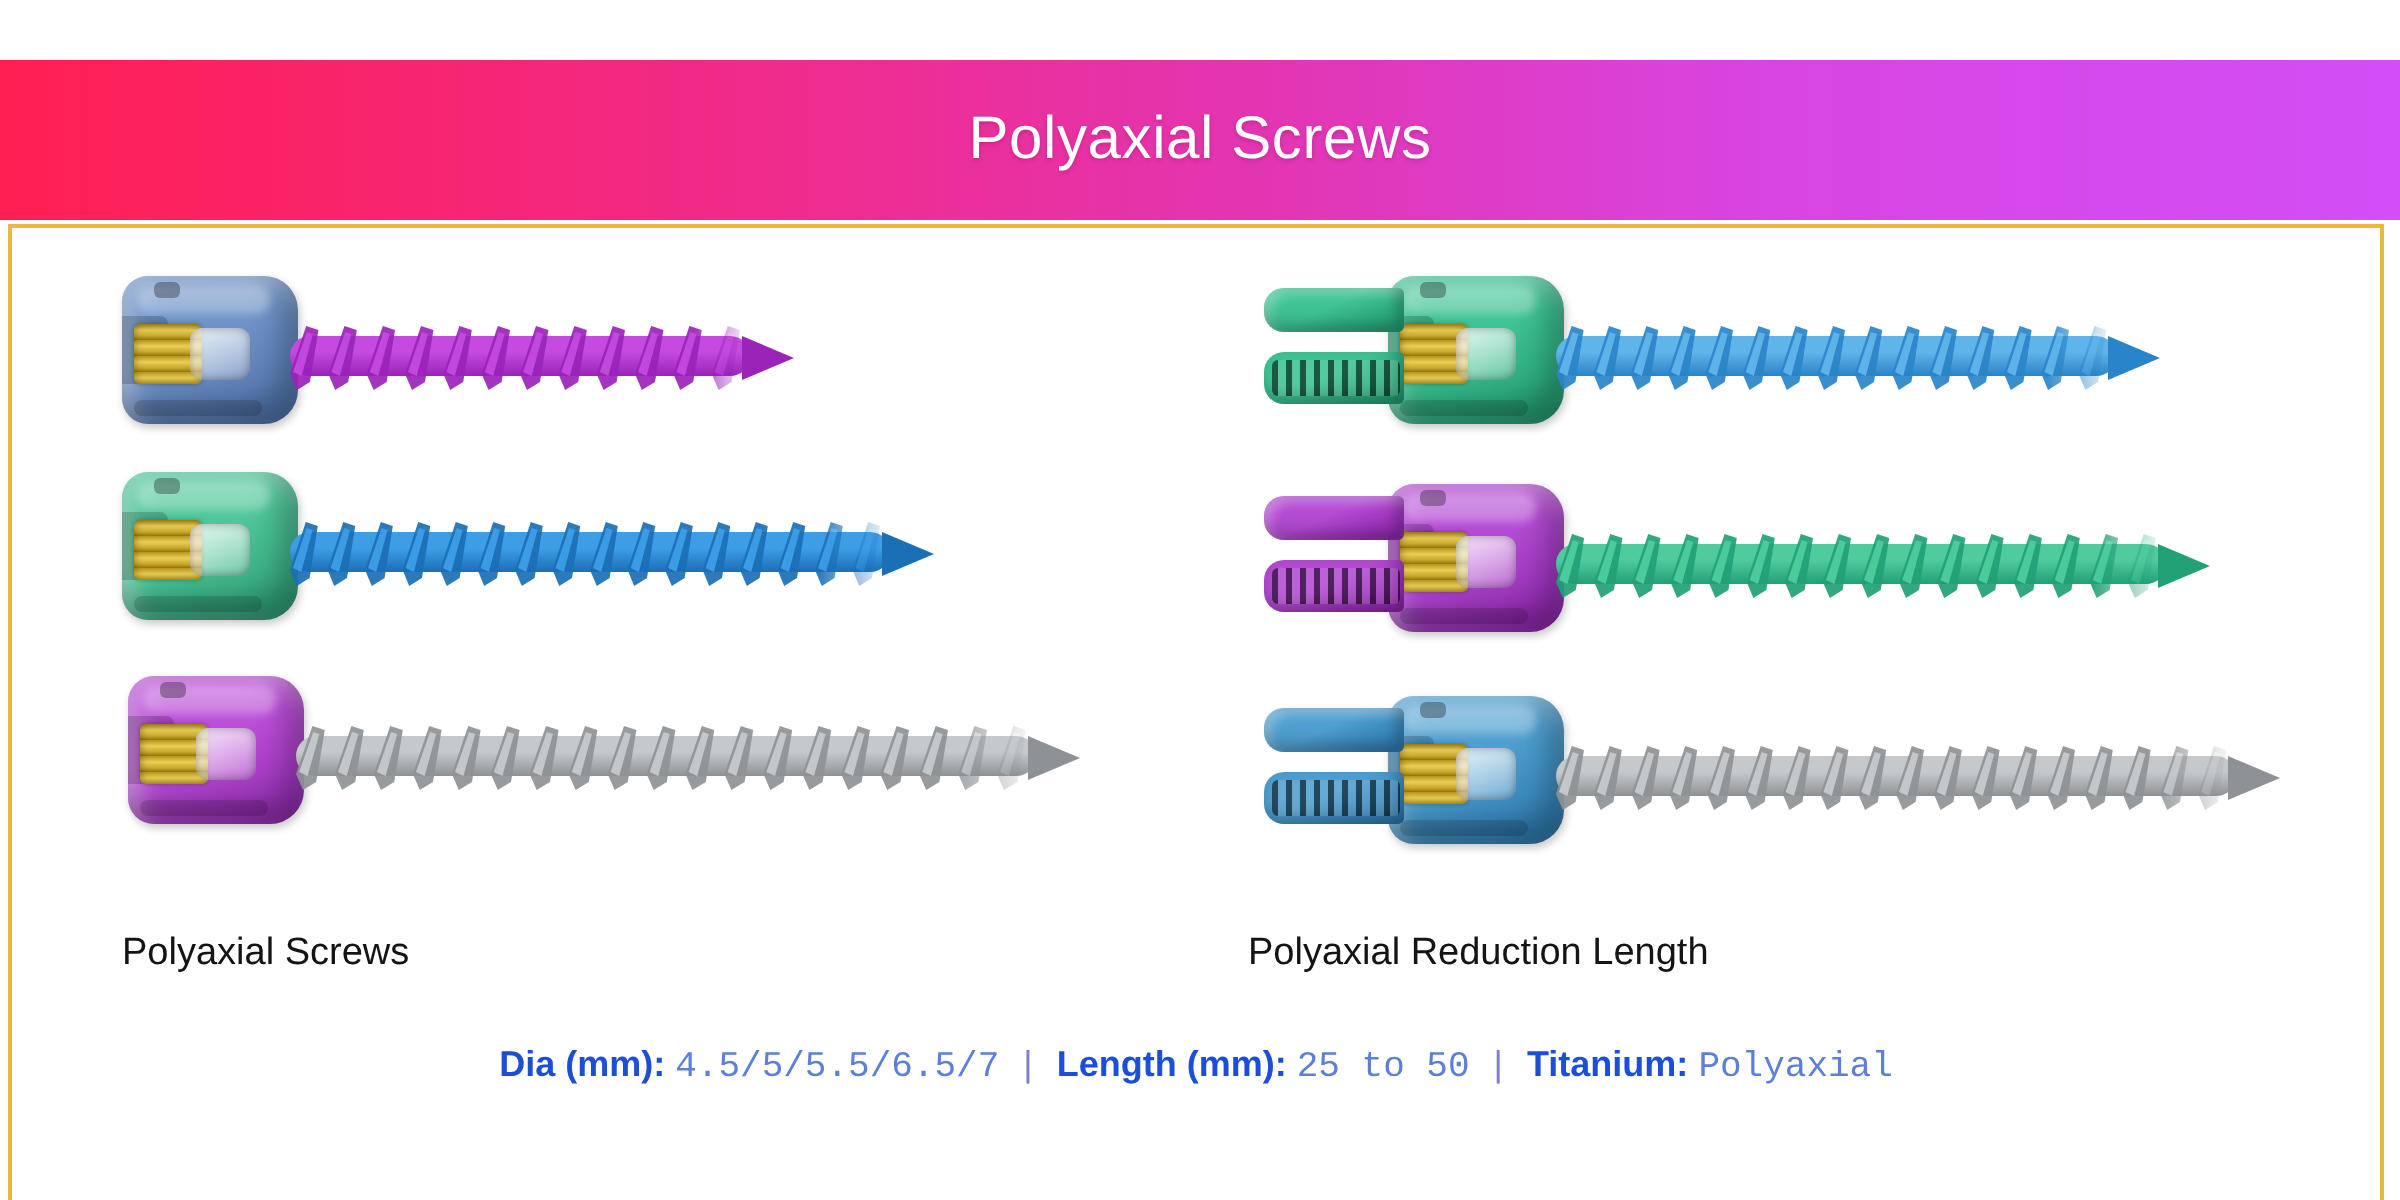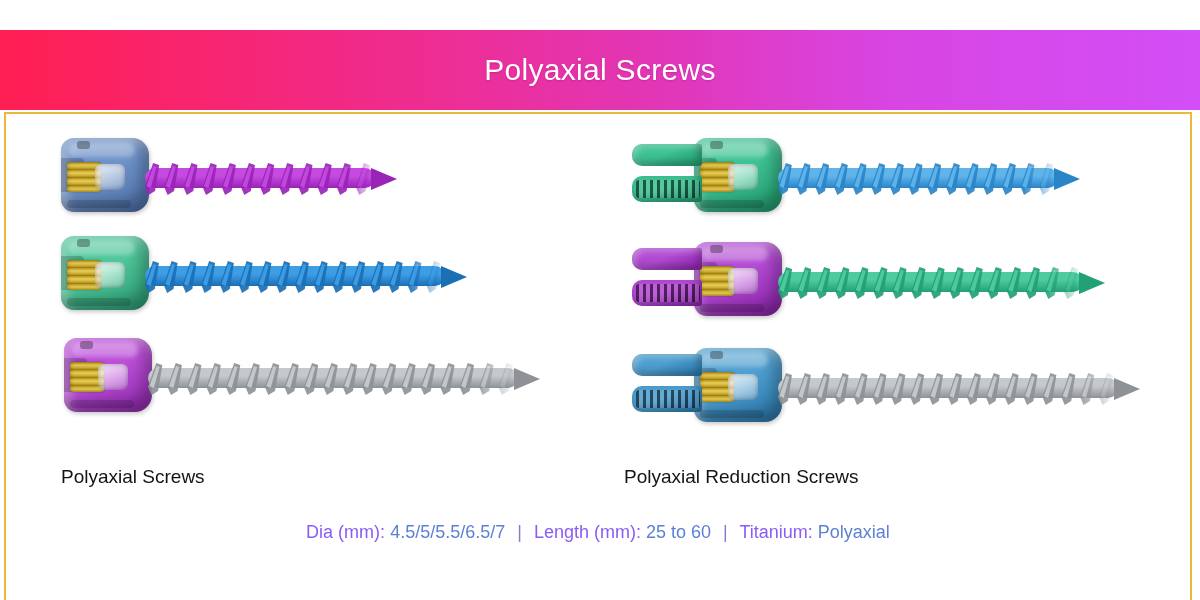"Polyaxial Reduction Screws" div.caption { text: Screws -> Length }
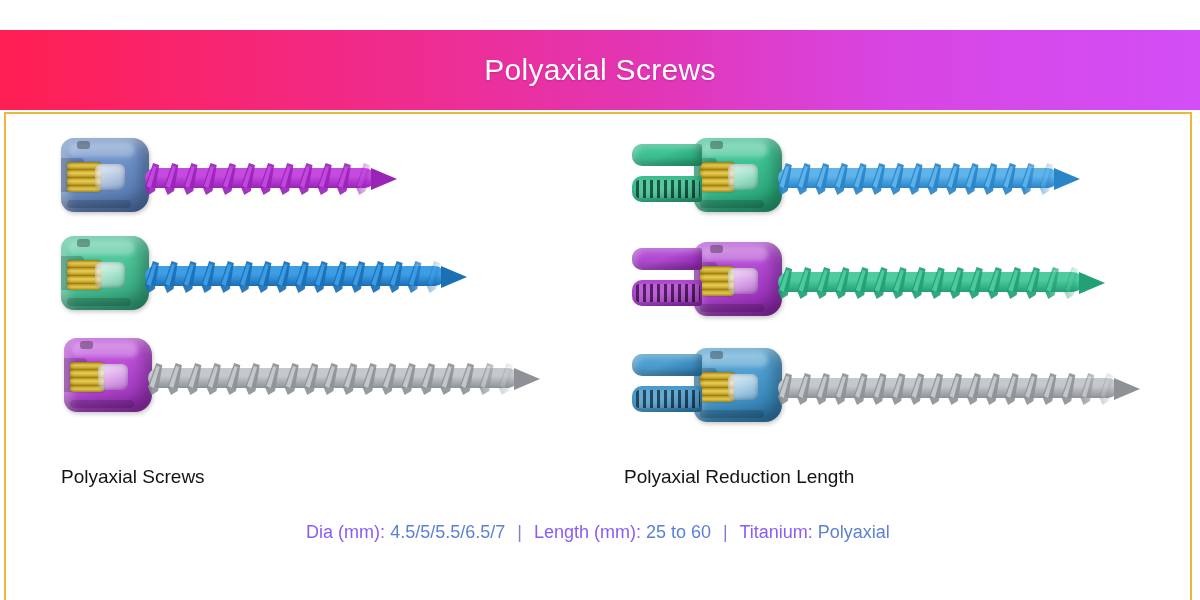"Dia (mm):" .spec-label { color: #8b5cf6 -> #1d4ed8; font-weight: 400 -> 700 }
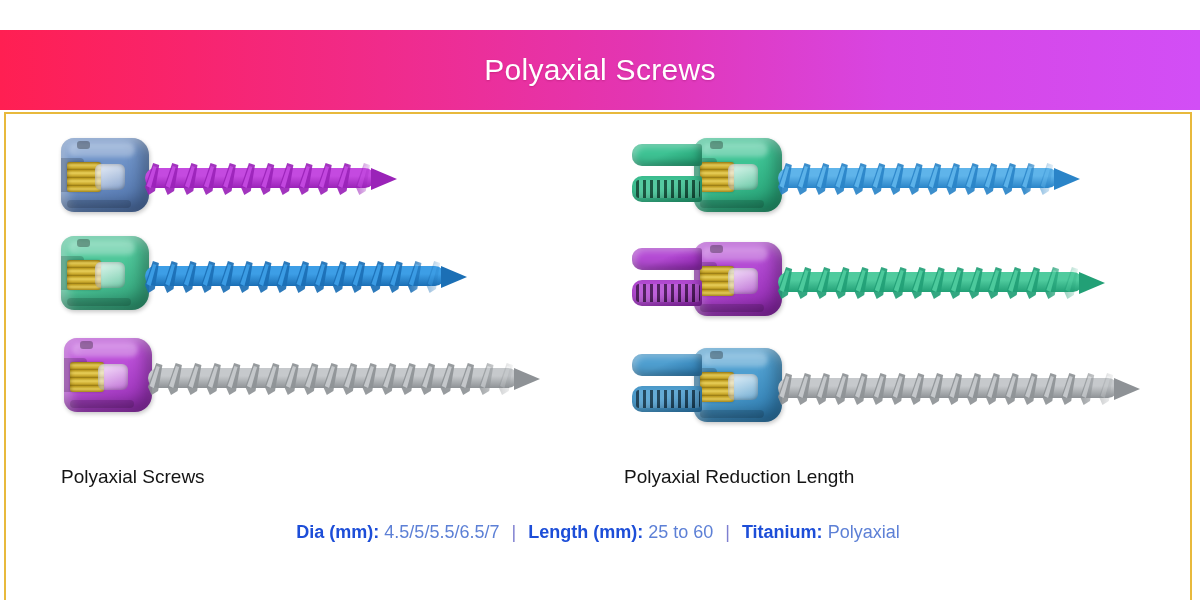"4.5/5/5.5/6.5/7" .spec-value { font-family: none -> Liberation Mono, monospace }
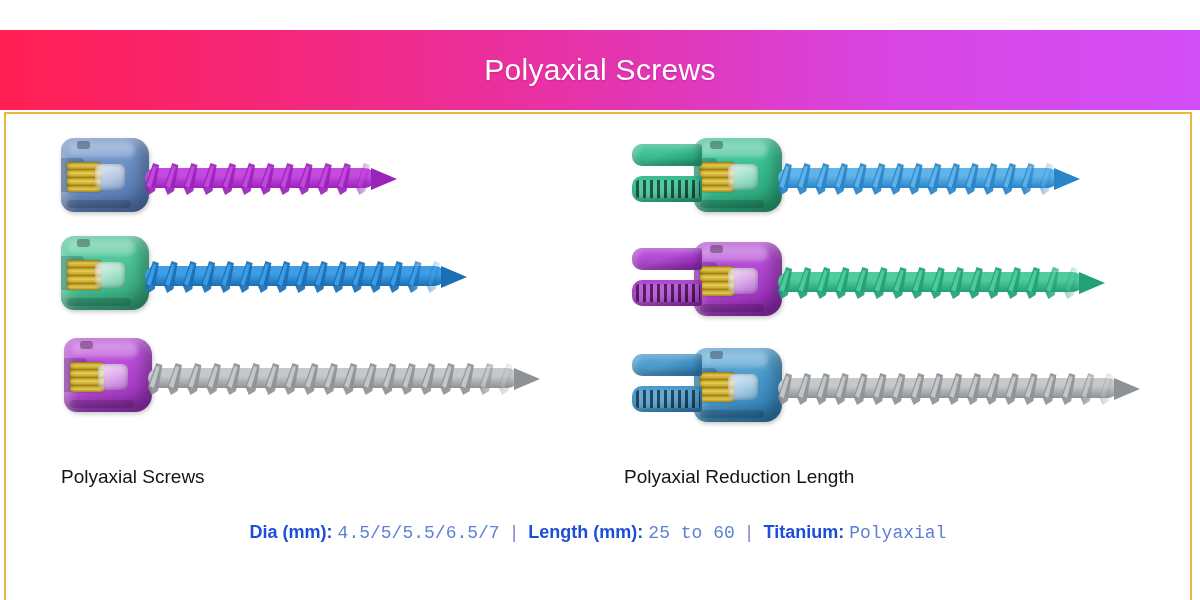"25 to 60" span.spec-value { text: 60 -> 50 }
